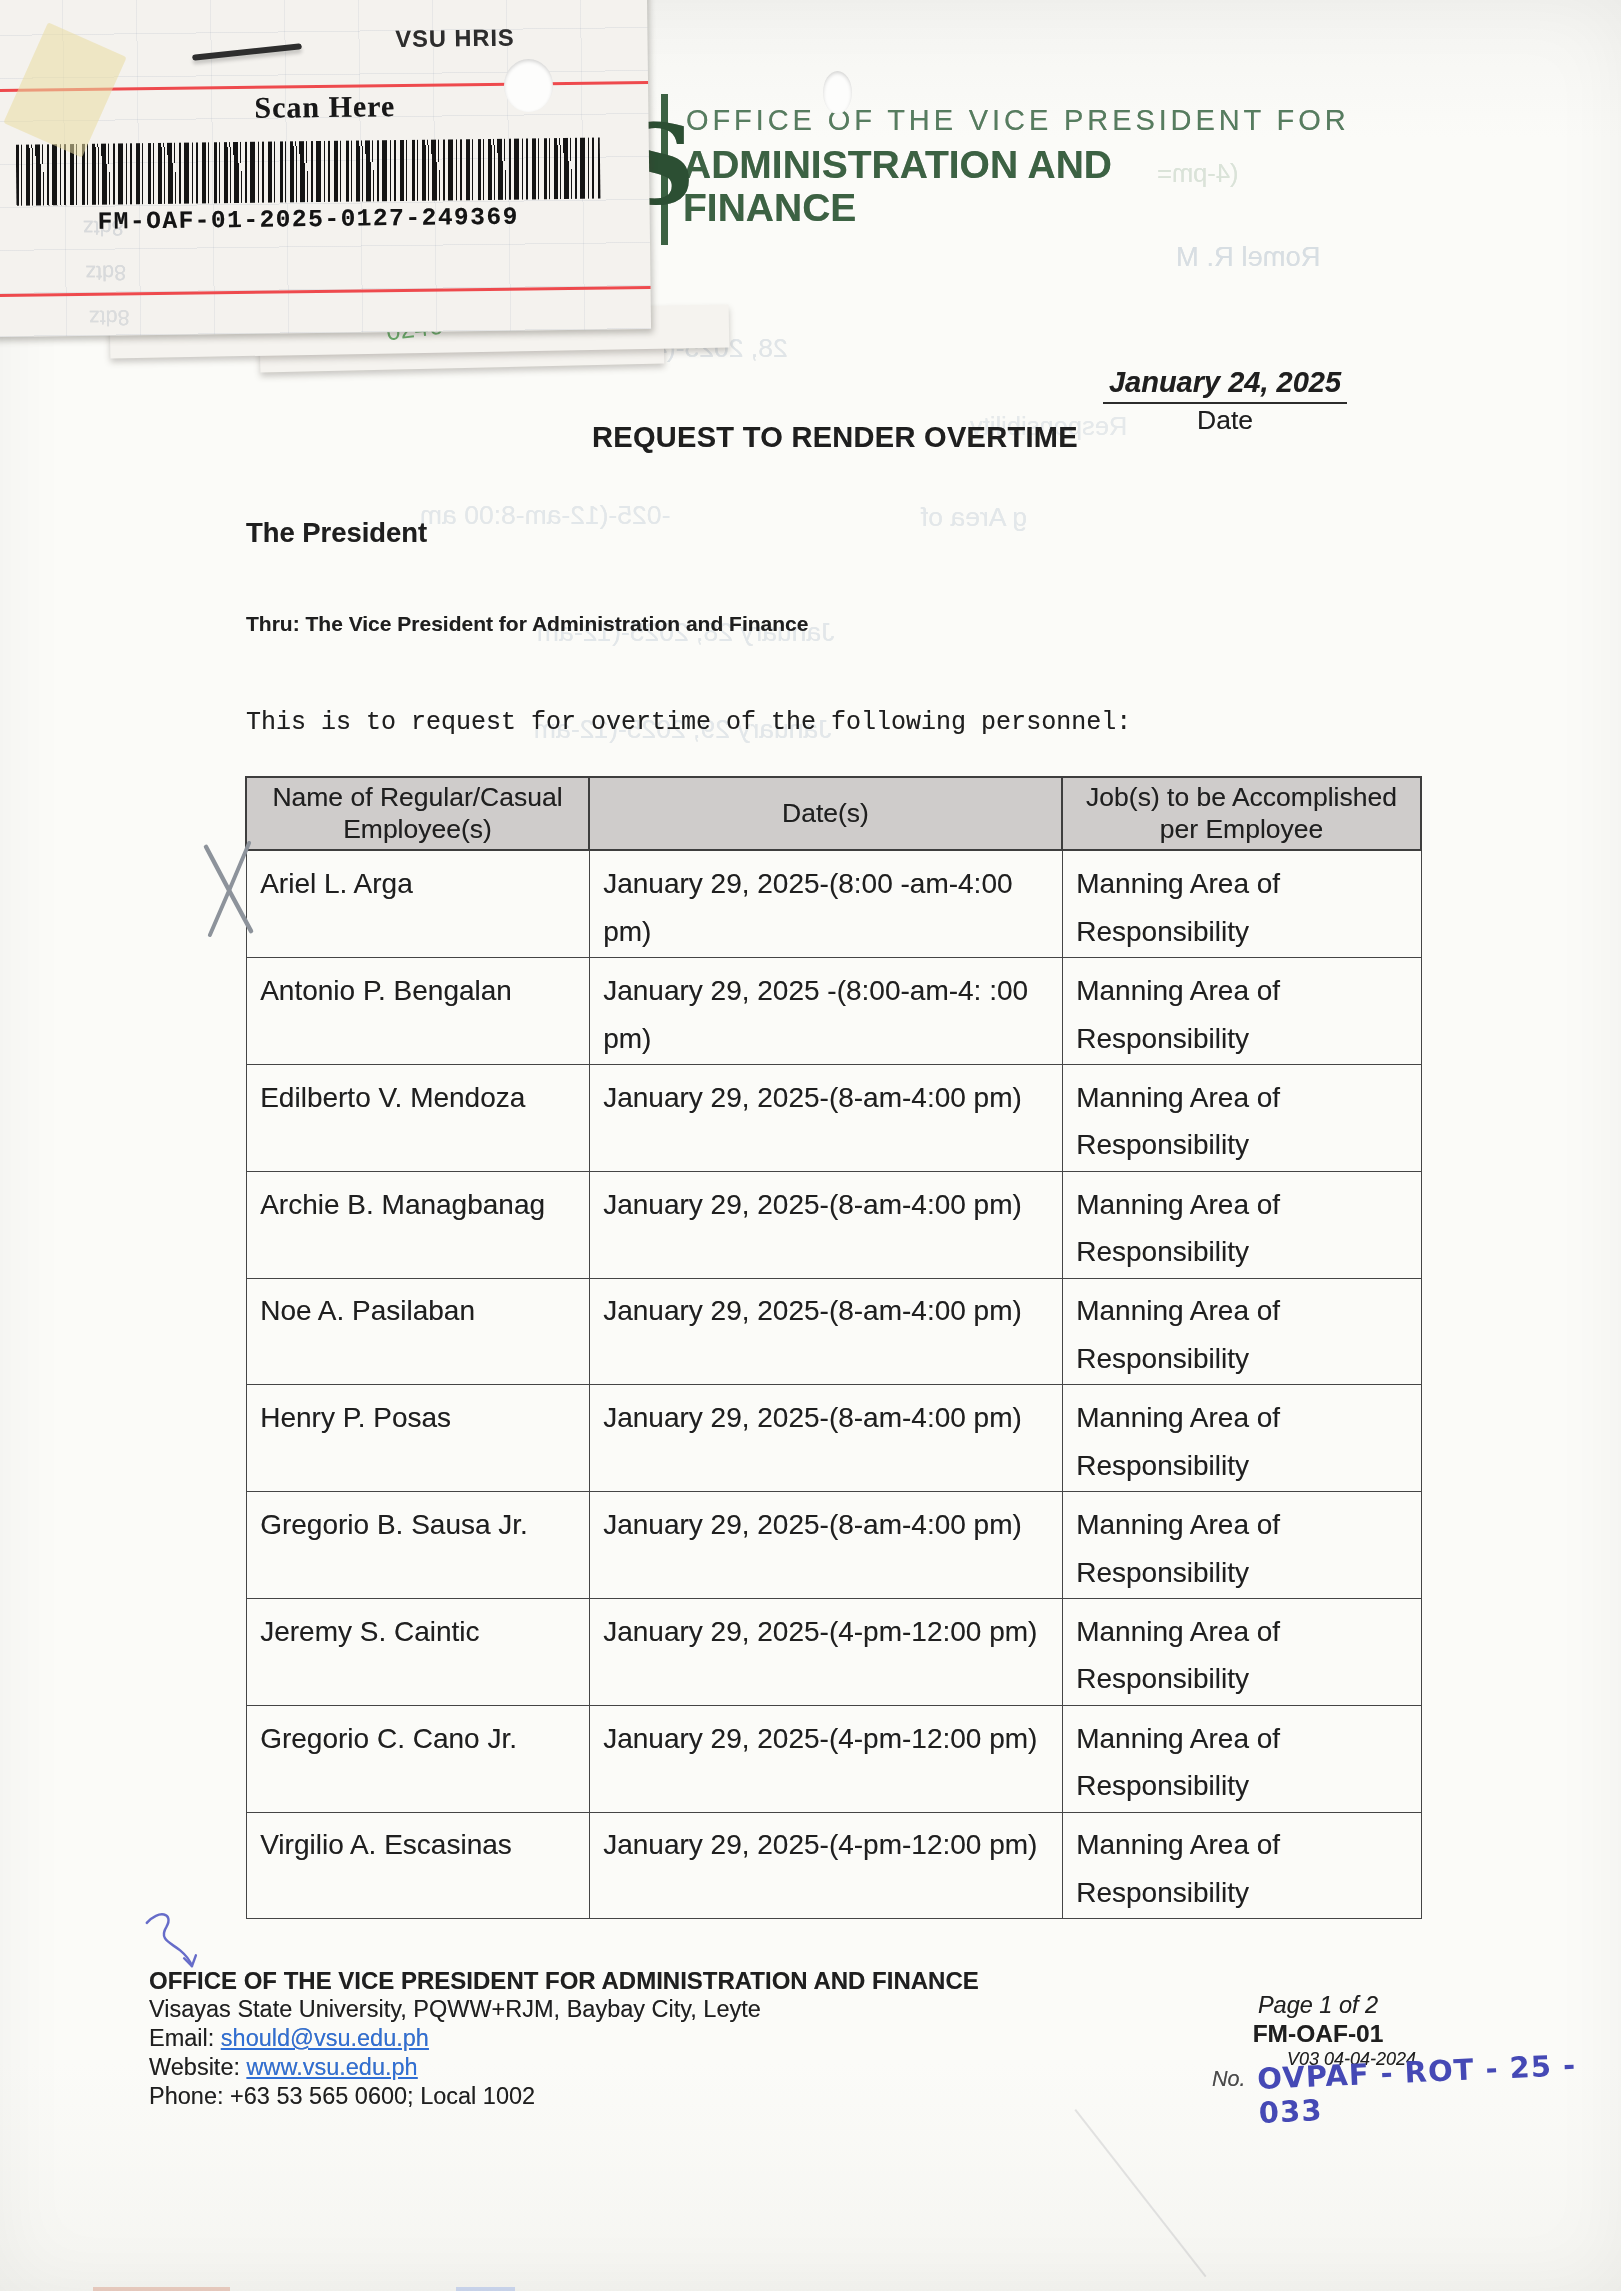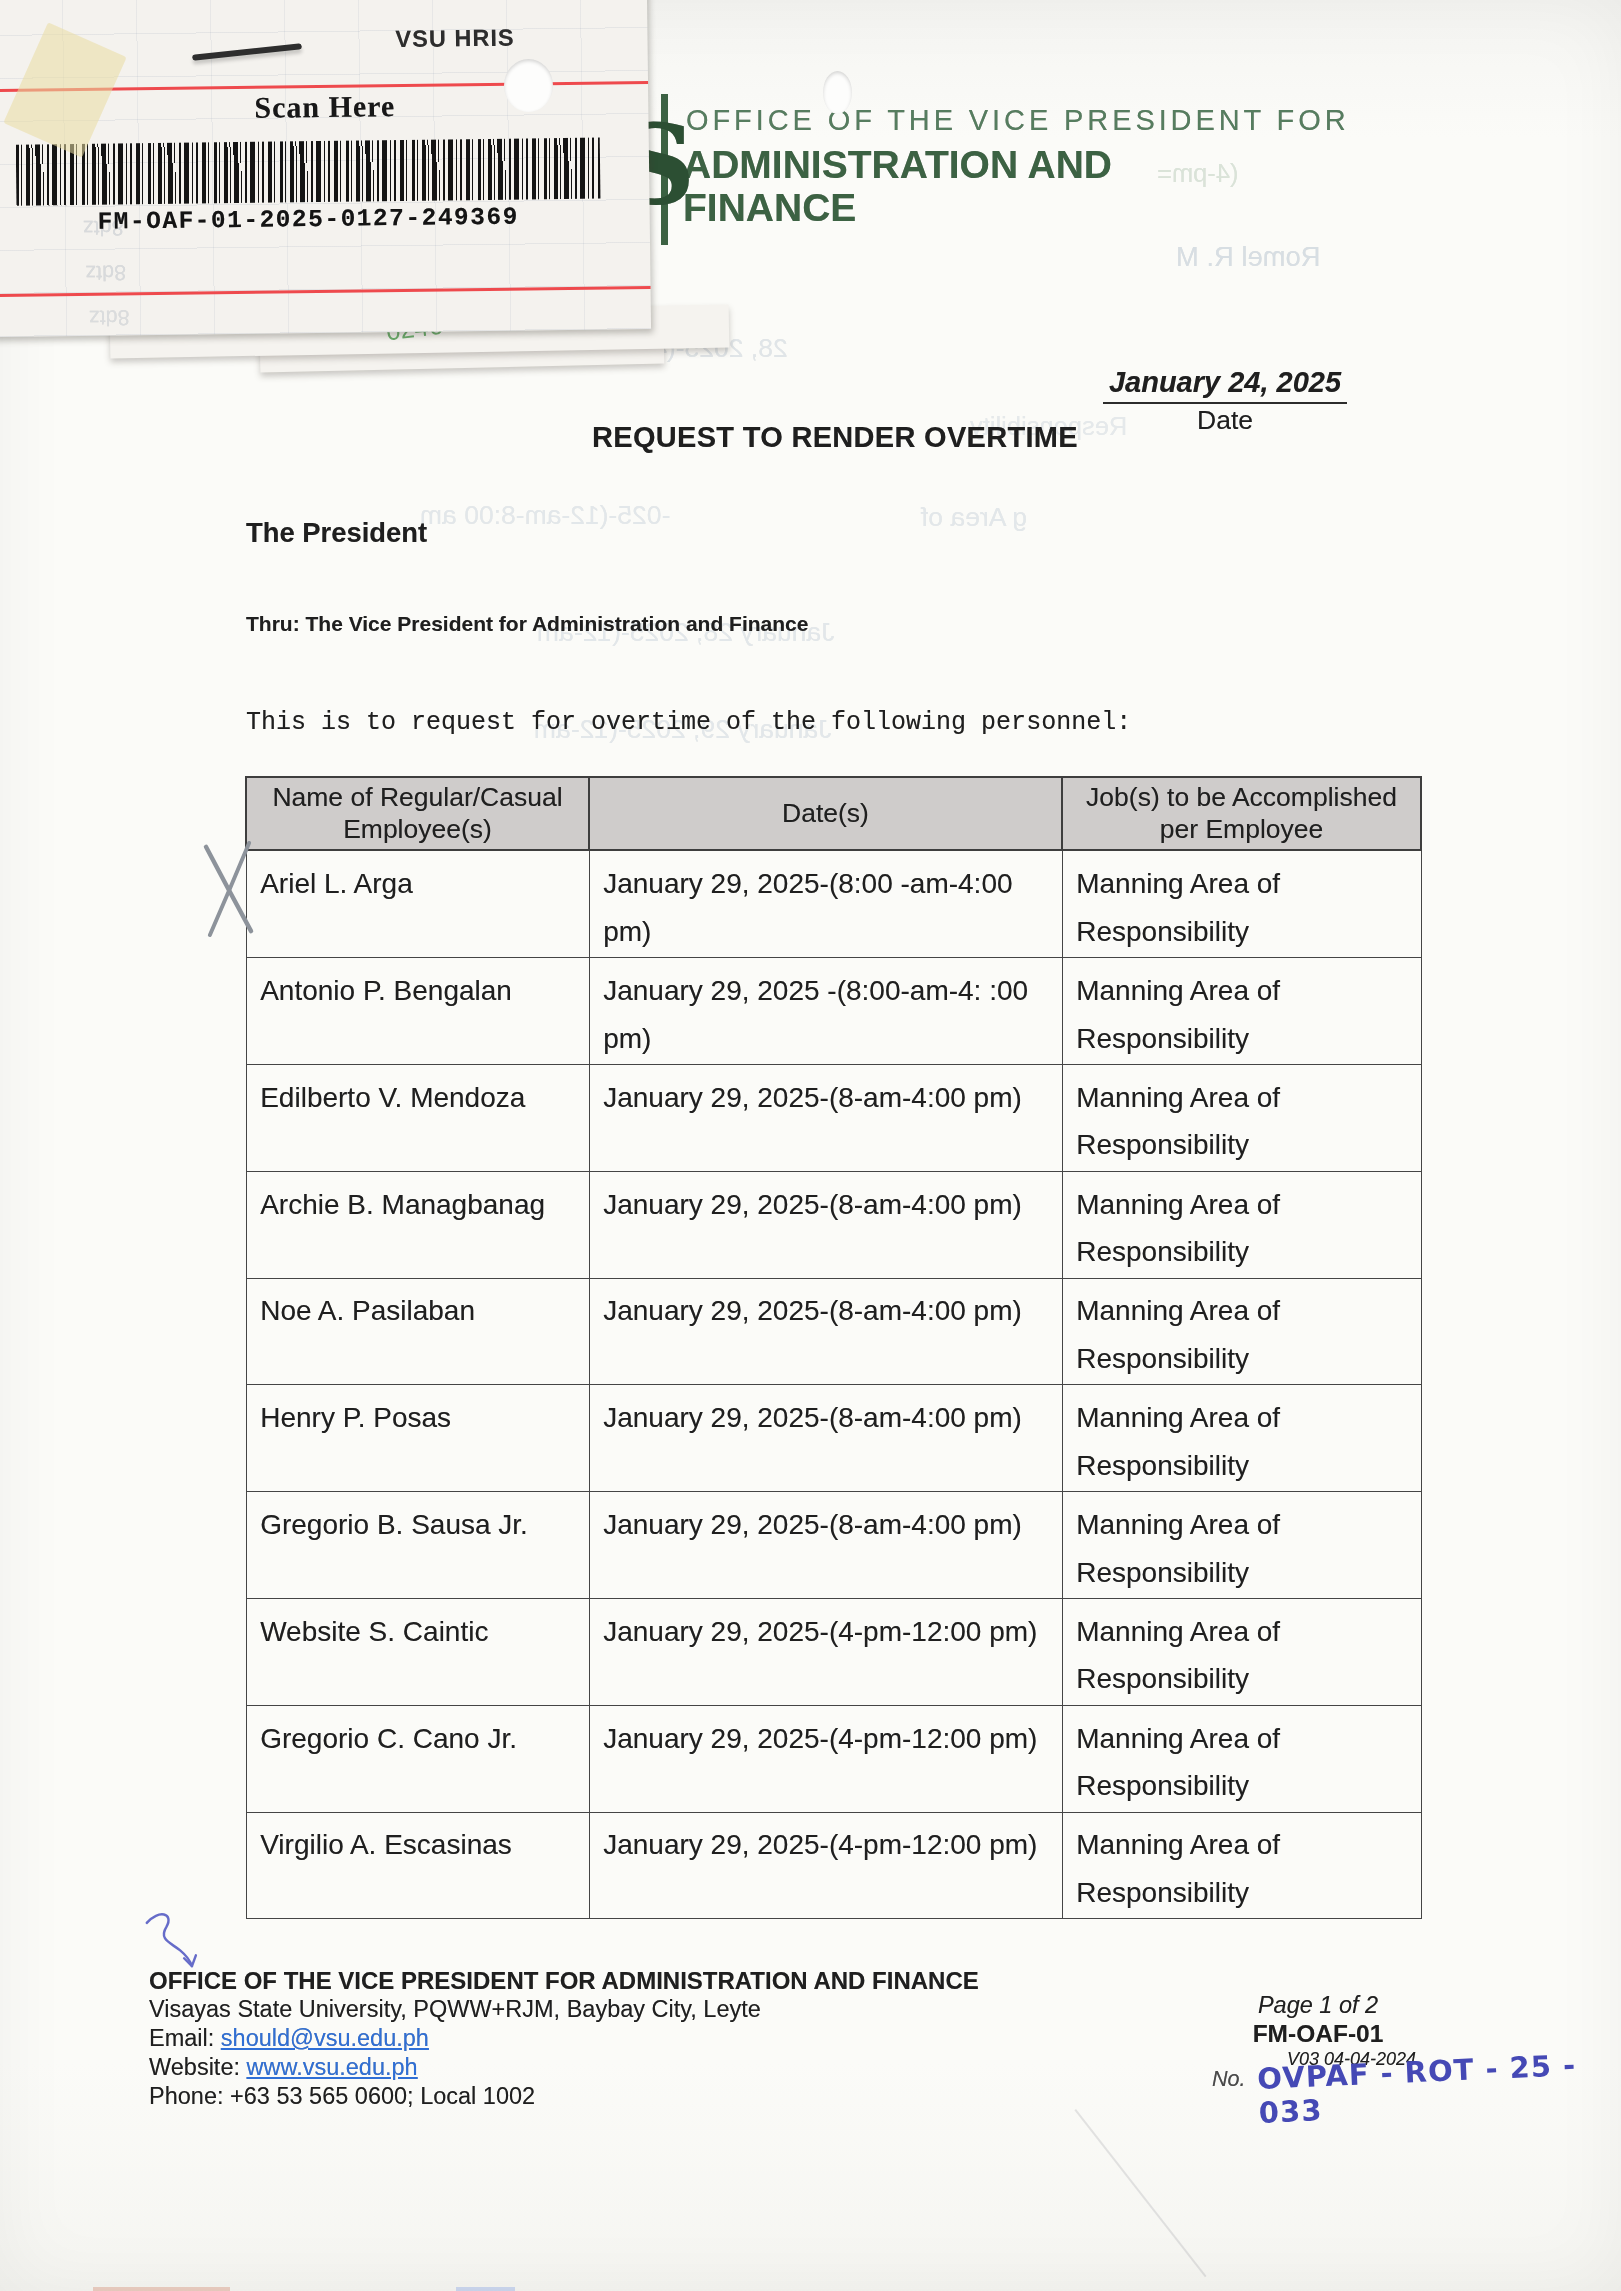"Website S. Caintic" td { text: Website -> Jeremy }
